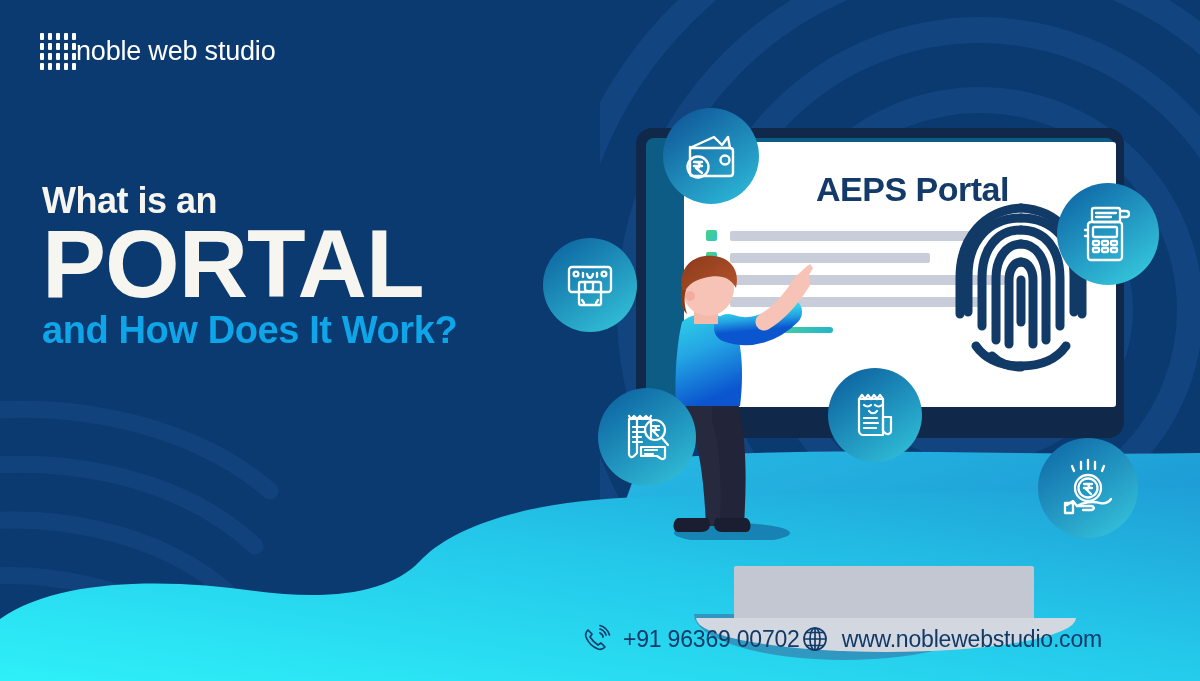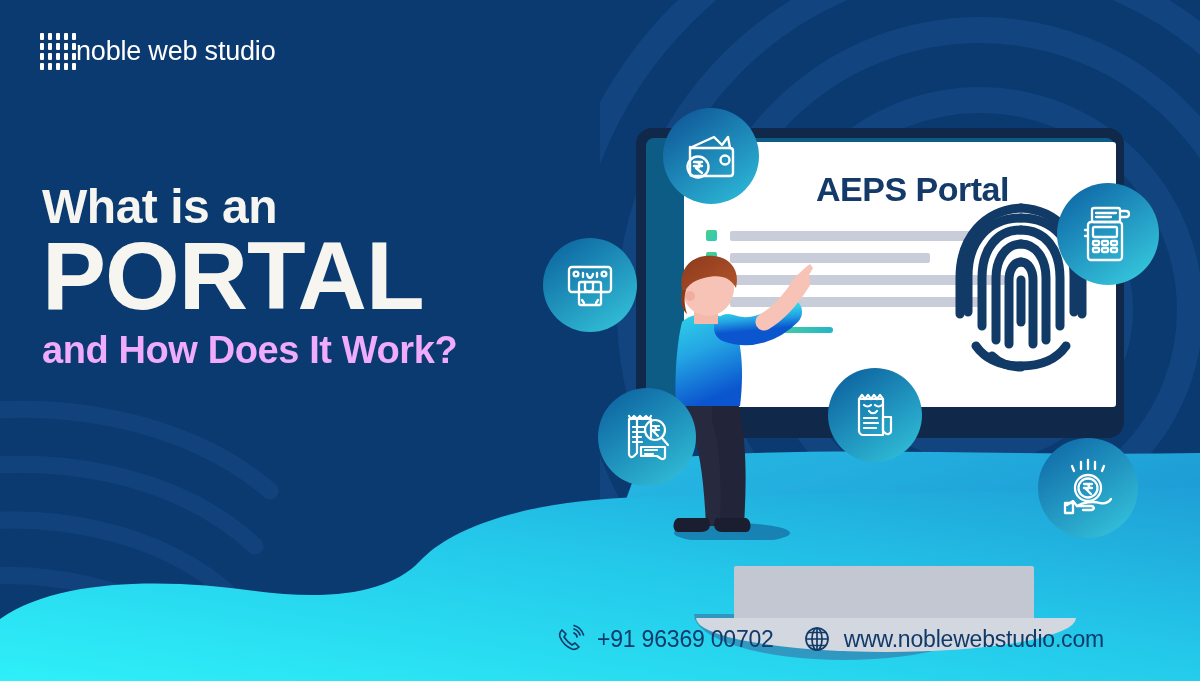"What is an" .h-top { font-size: 48px -> 36px }
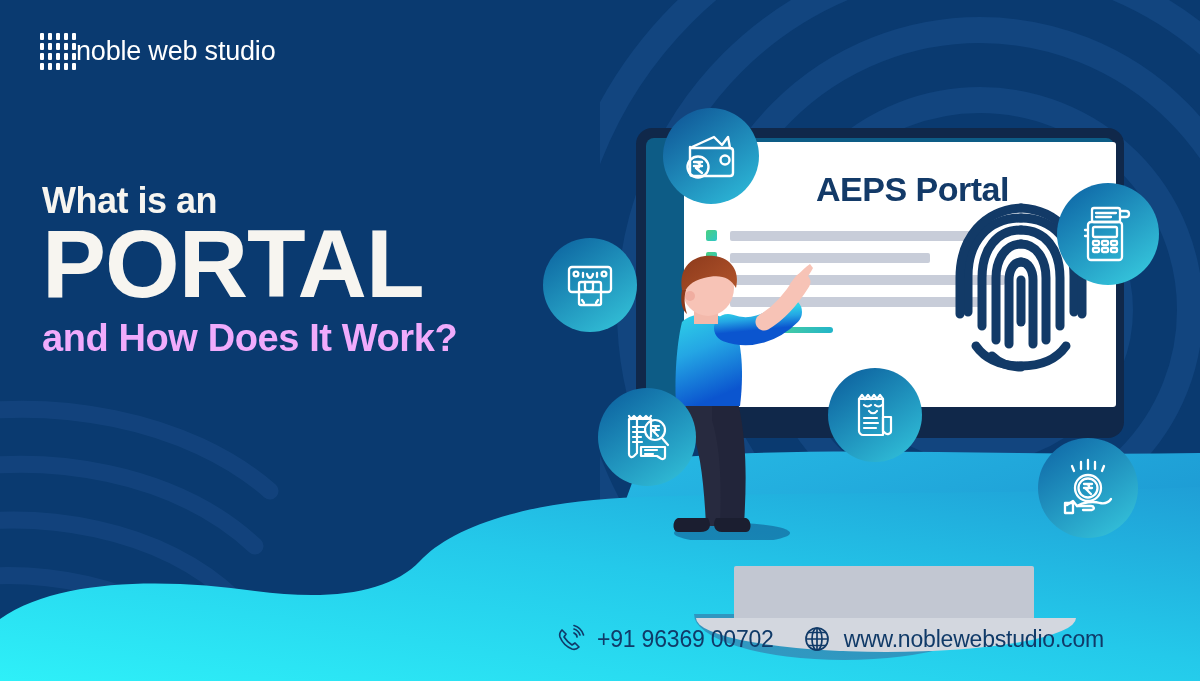"and How Does It Work?" .h-bot { color: #f0abfc -> #0ea5e9; margin-top: 8px -> 0 }
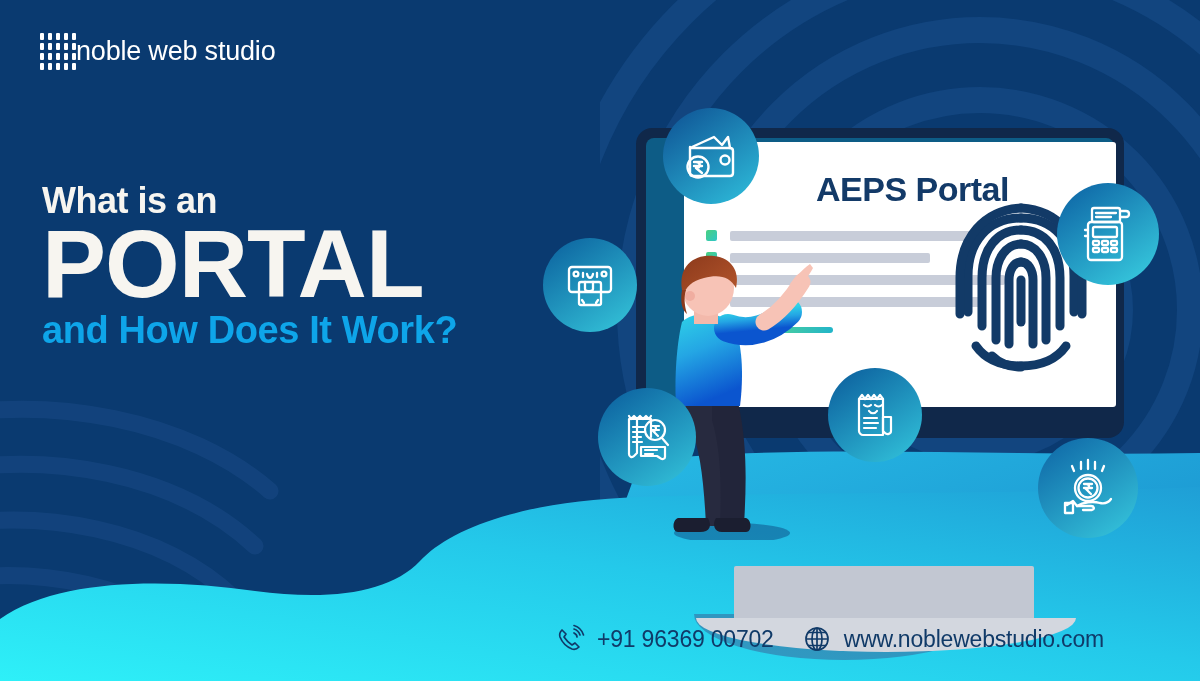"+91 96369 00702" .footer { gap: 28px -> none; left: 555px -> 581px }
